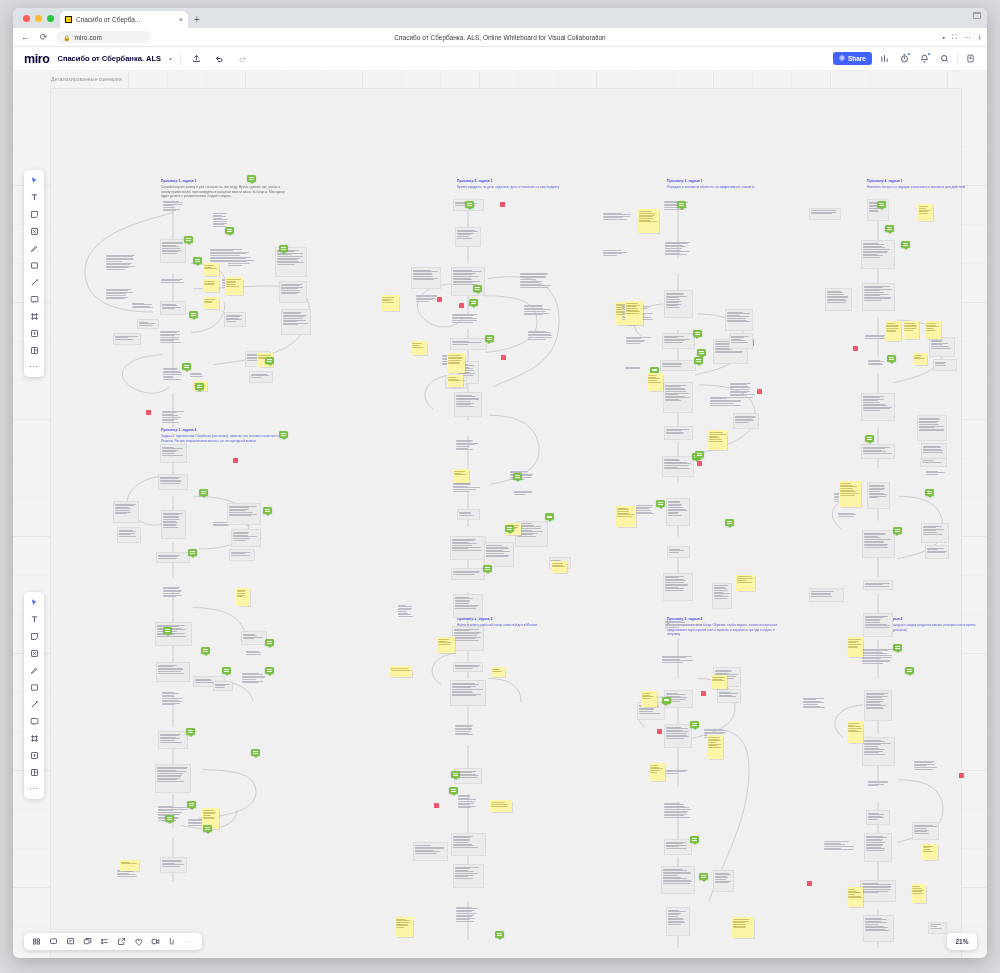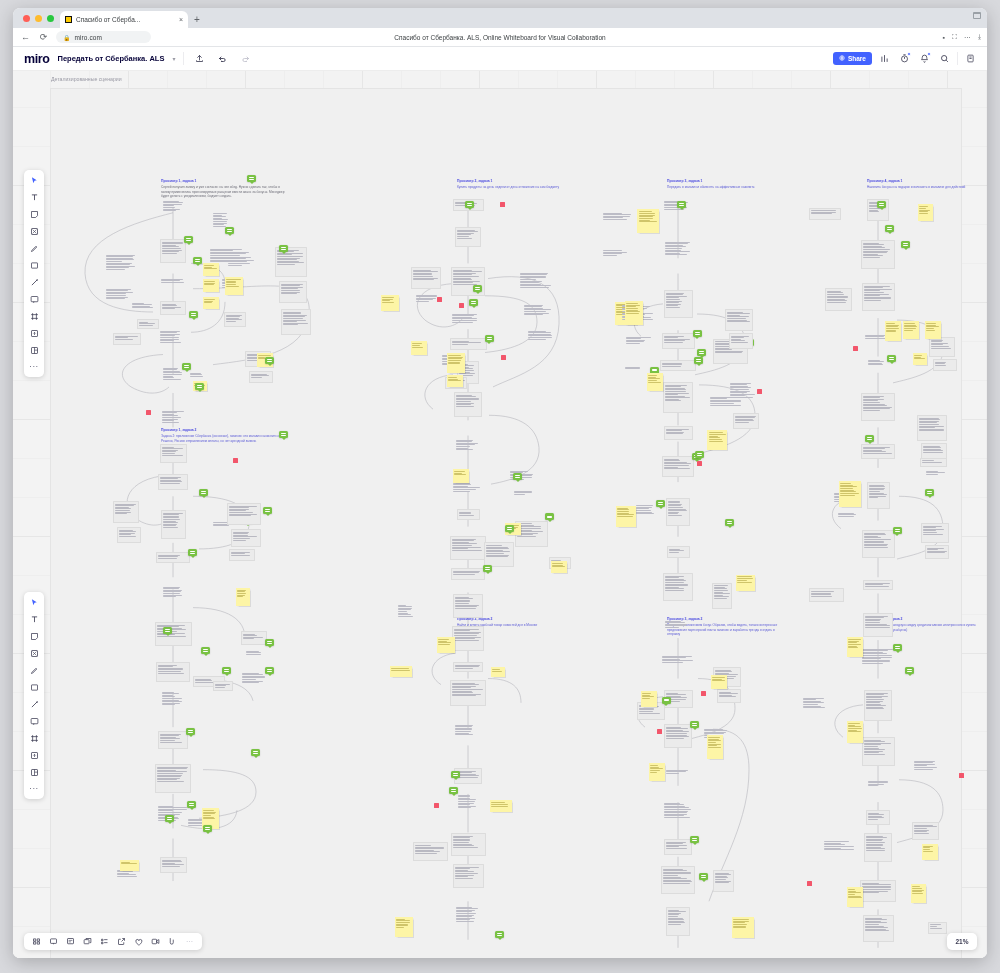"Передать от Сбербанка. ALS" div.board-title { text: Передать -> Спасибо }
